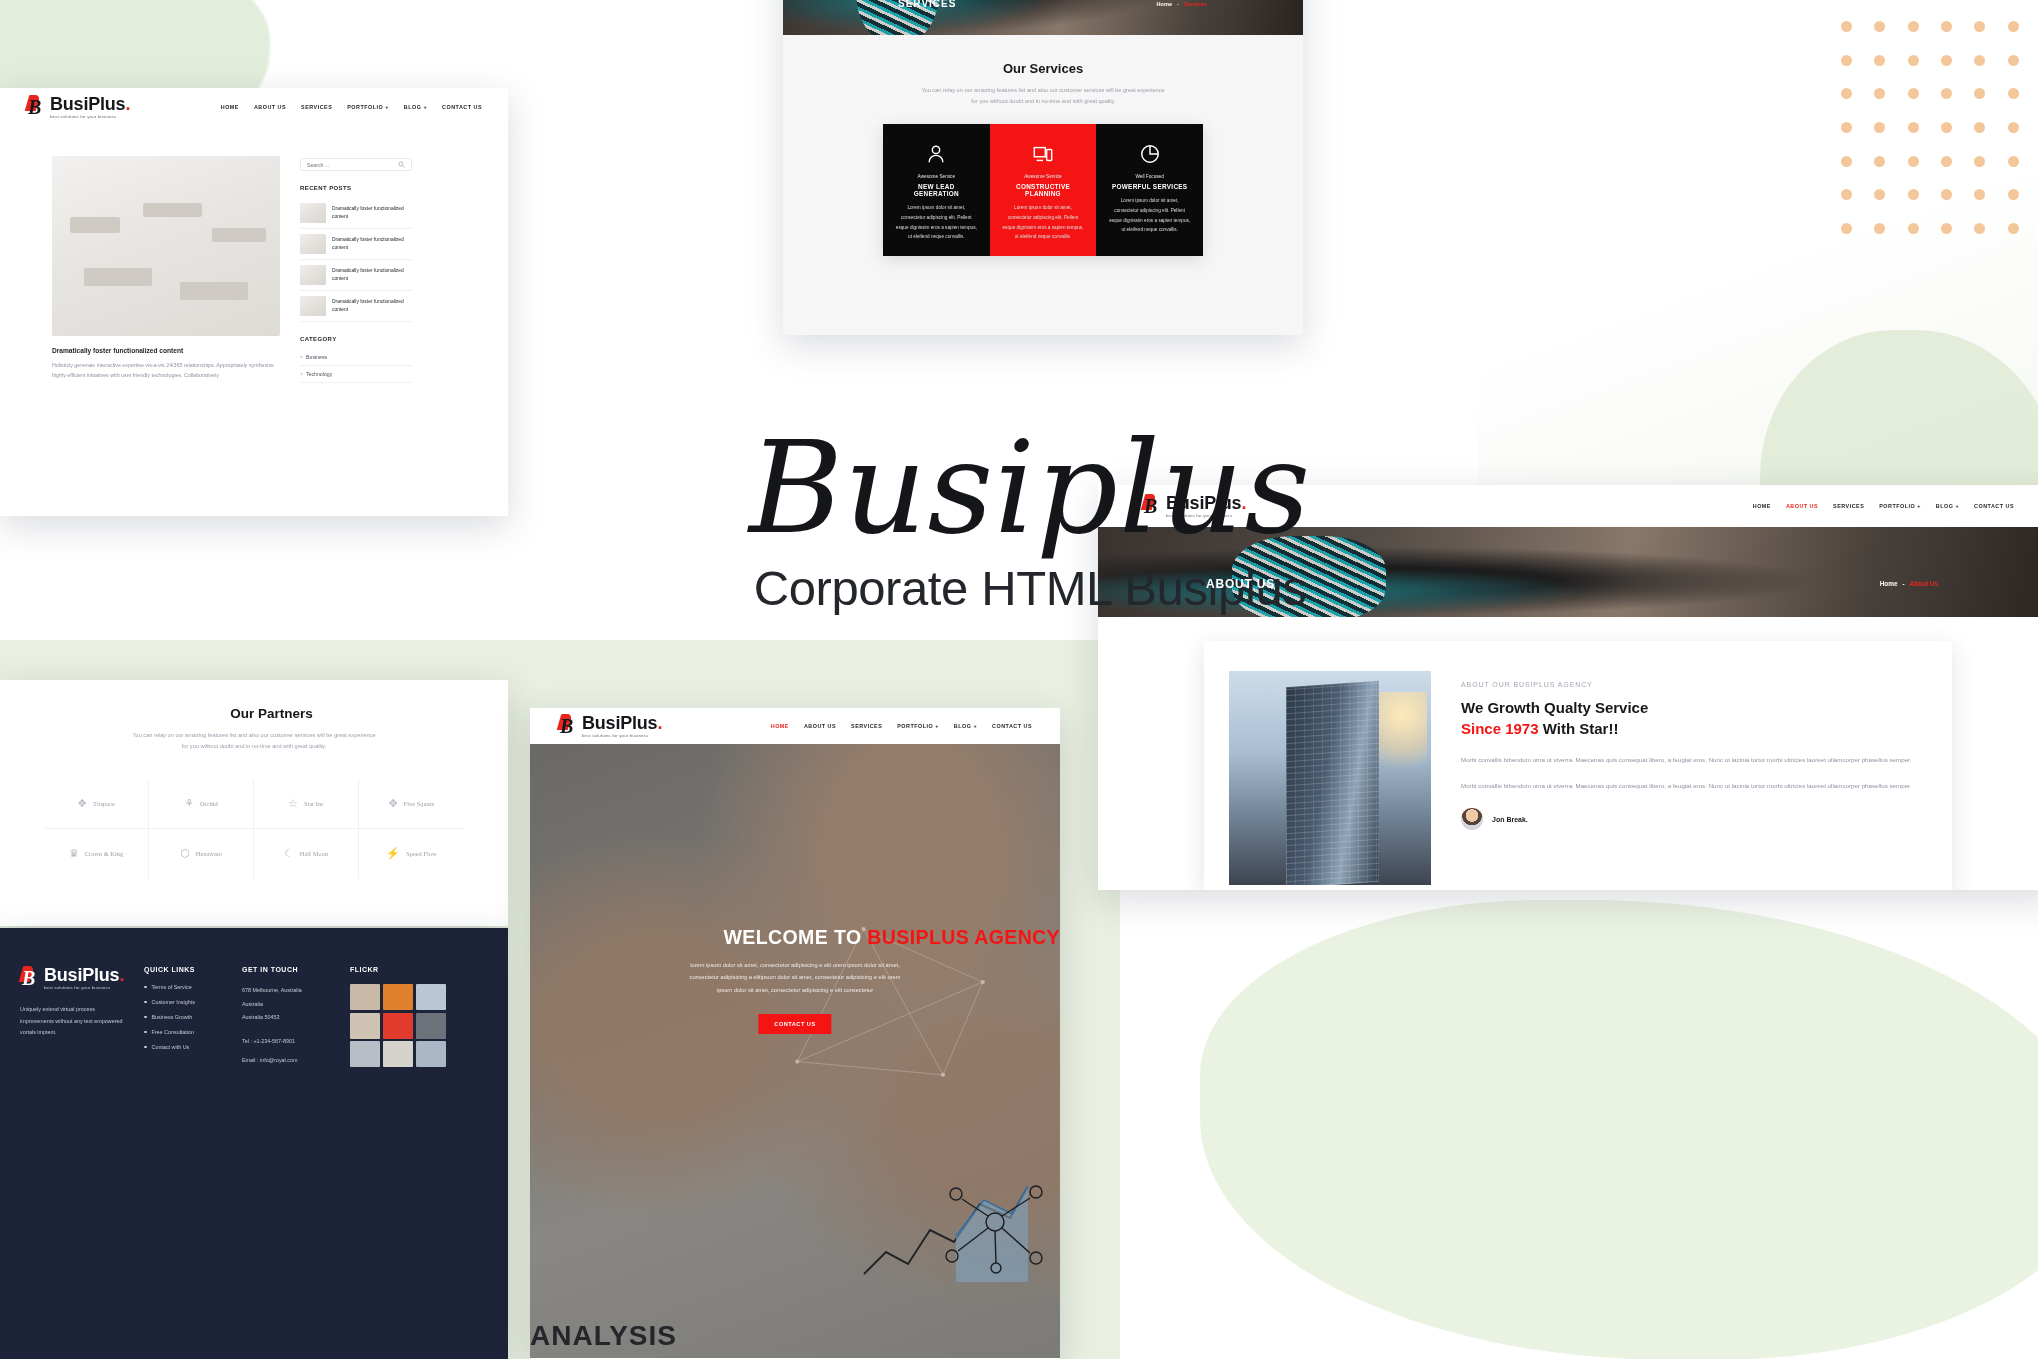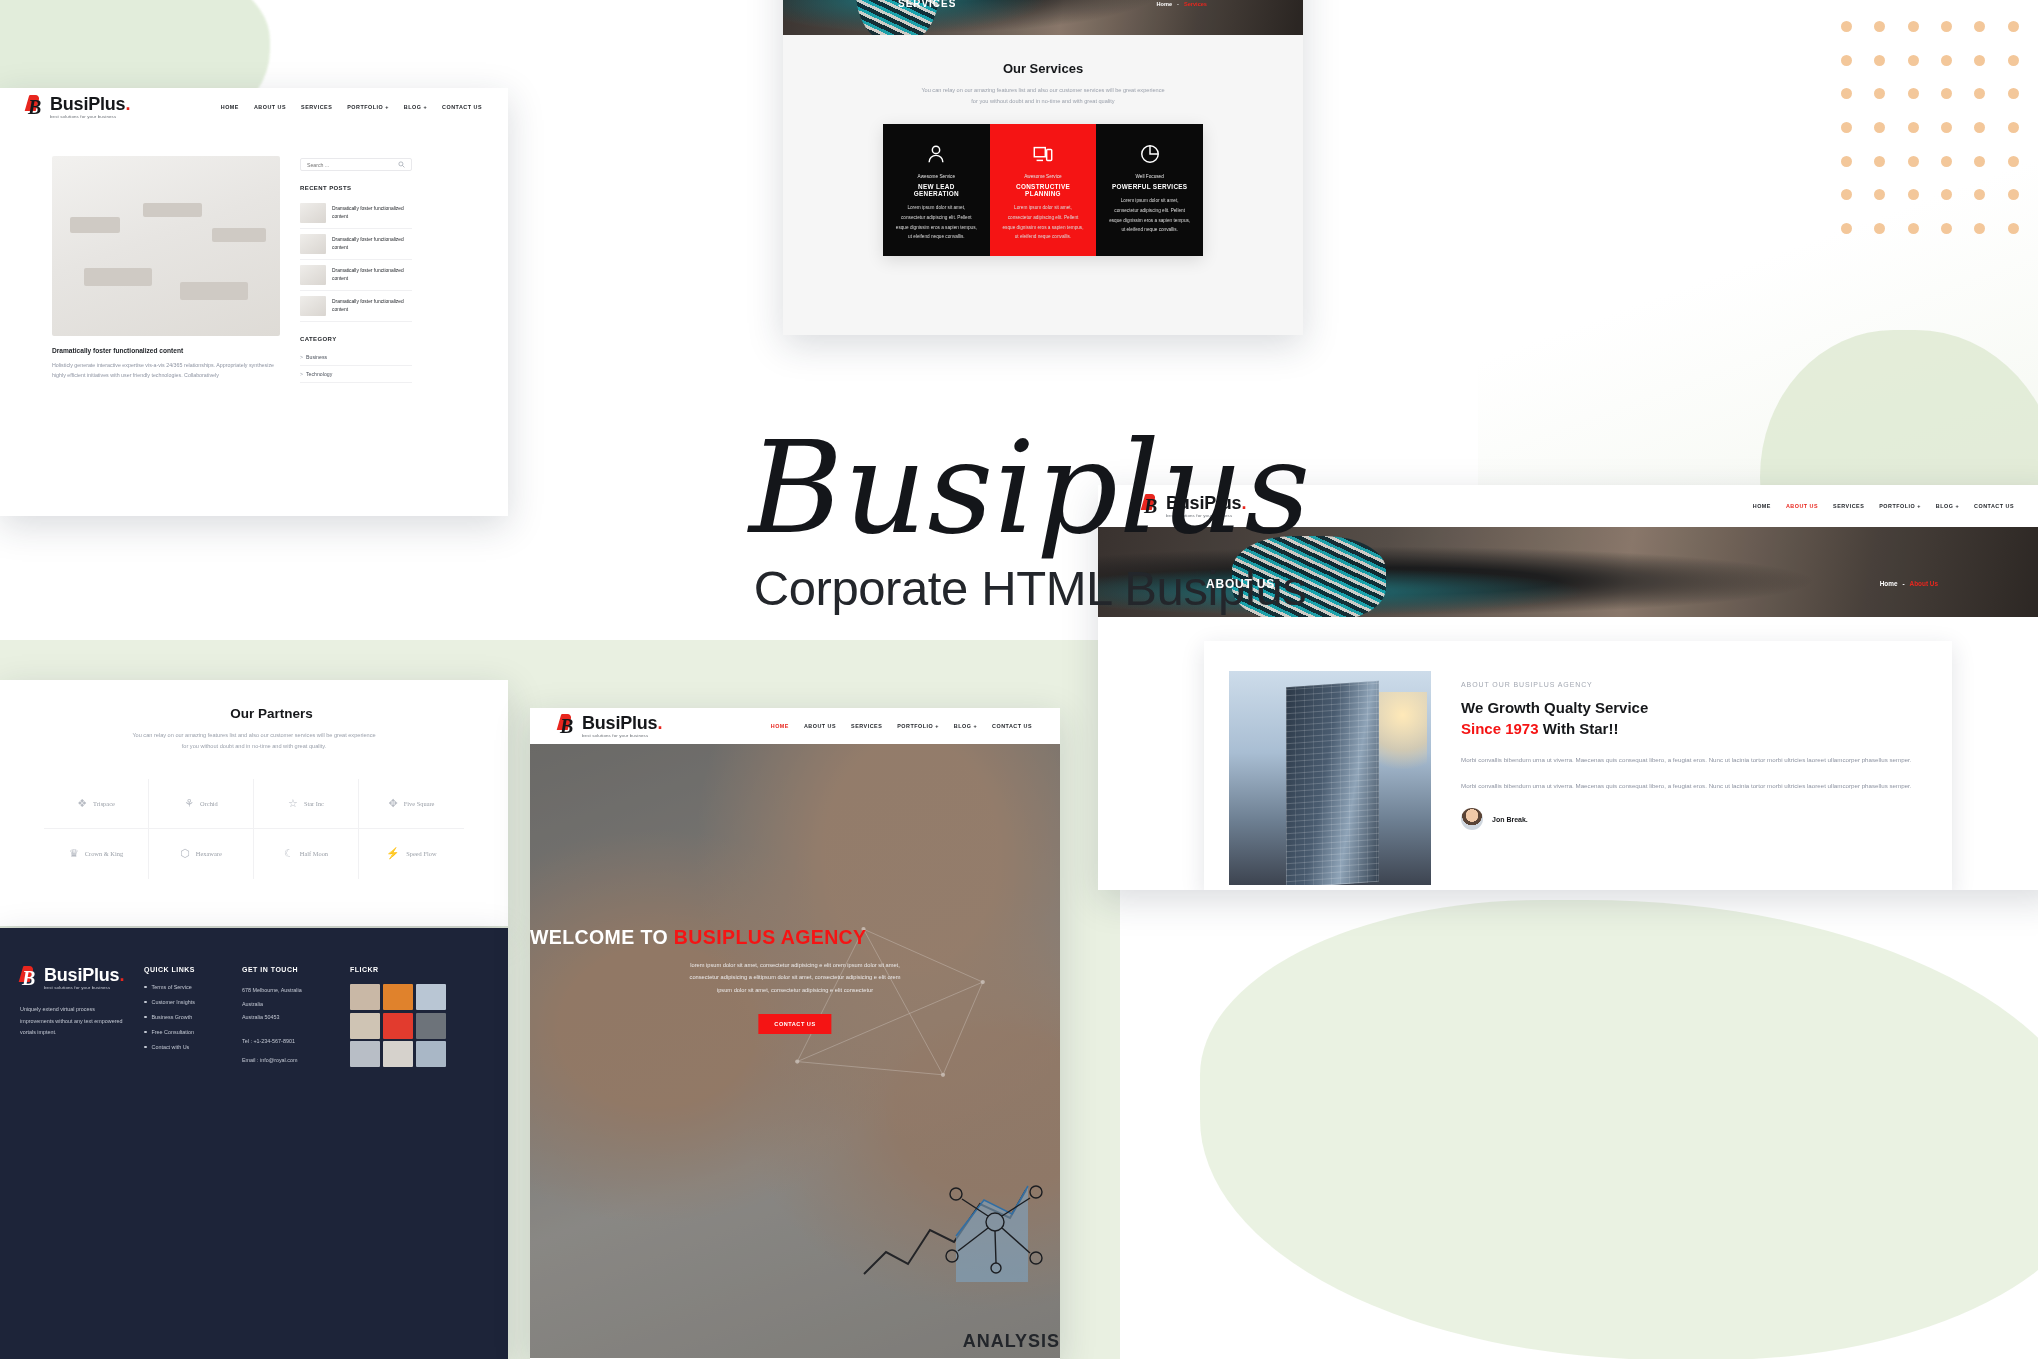"WELCOME TO BUSIPLUS AGENCY" .hh-title { text-align: left -> right }
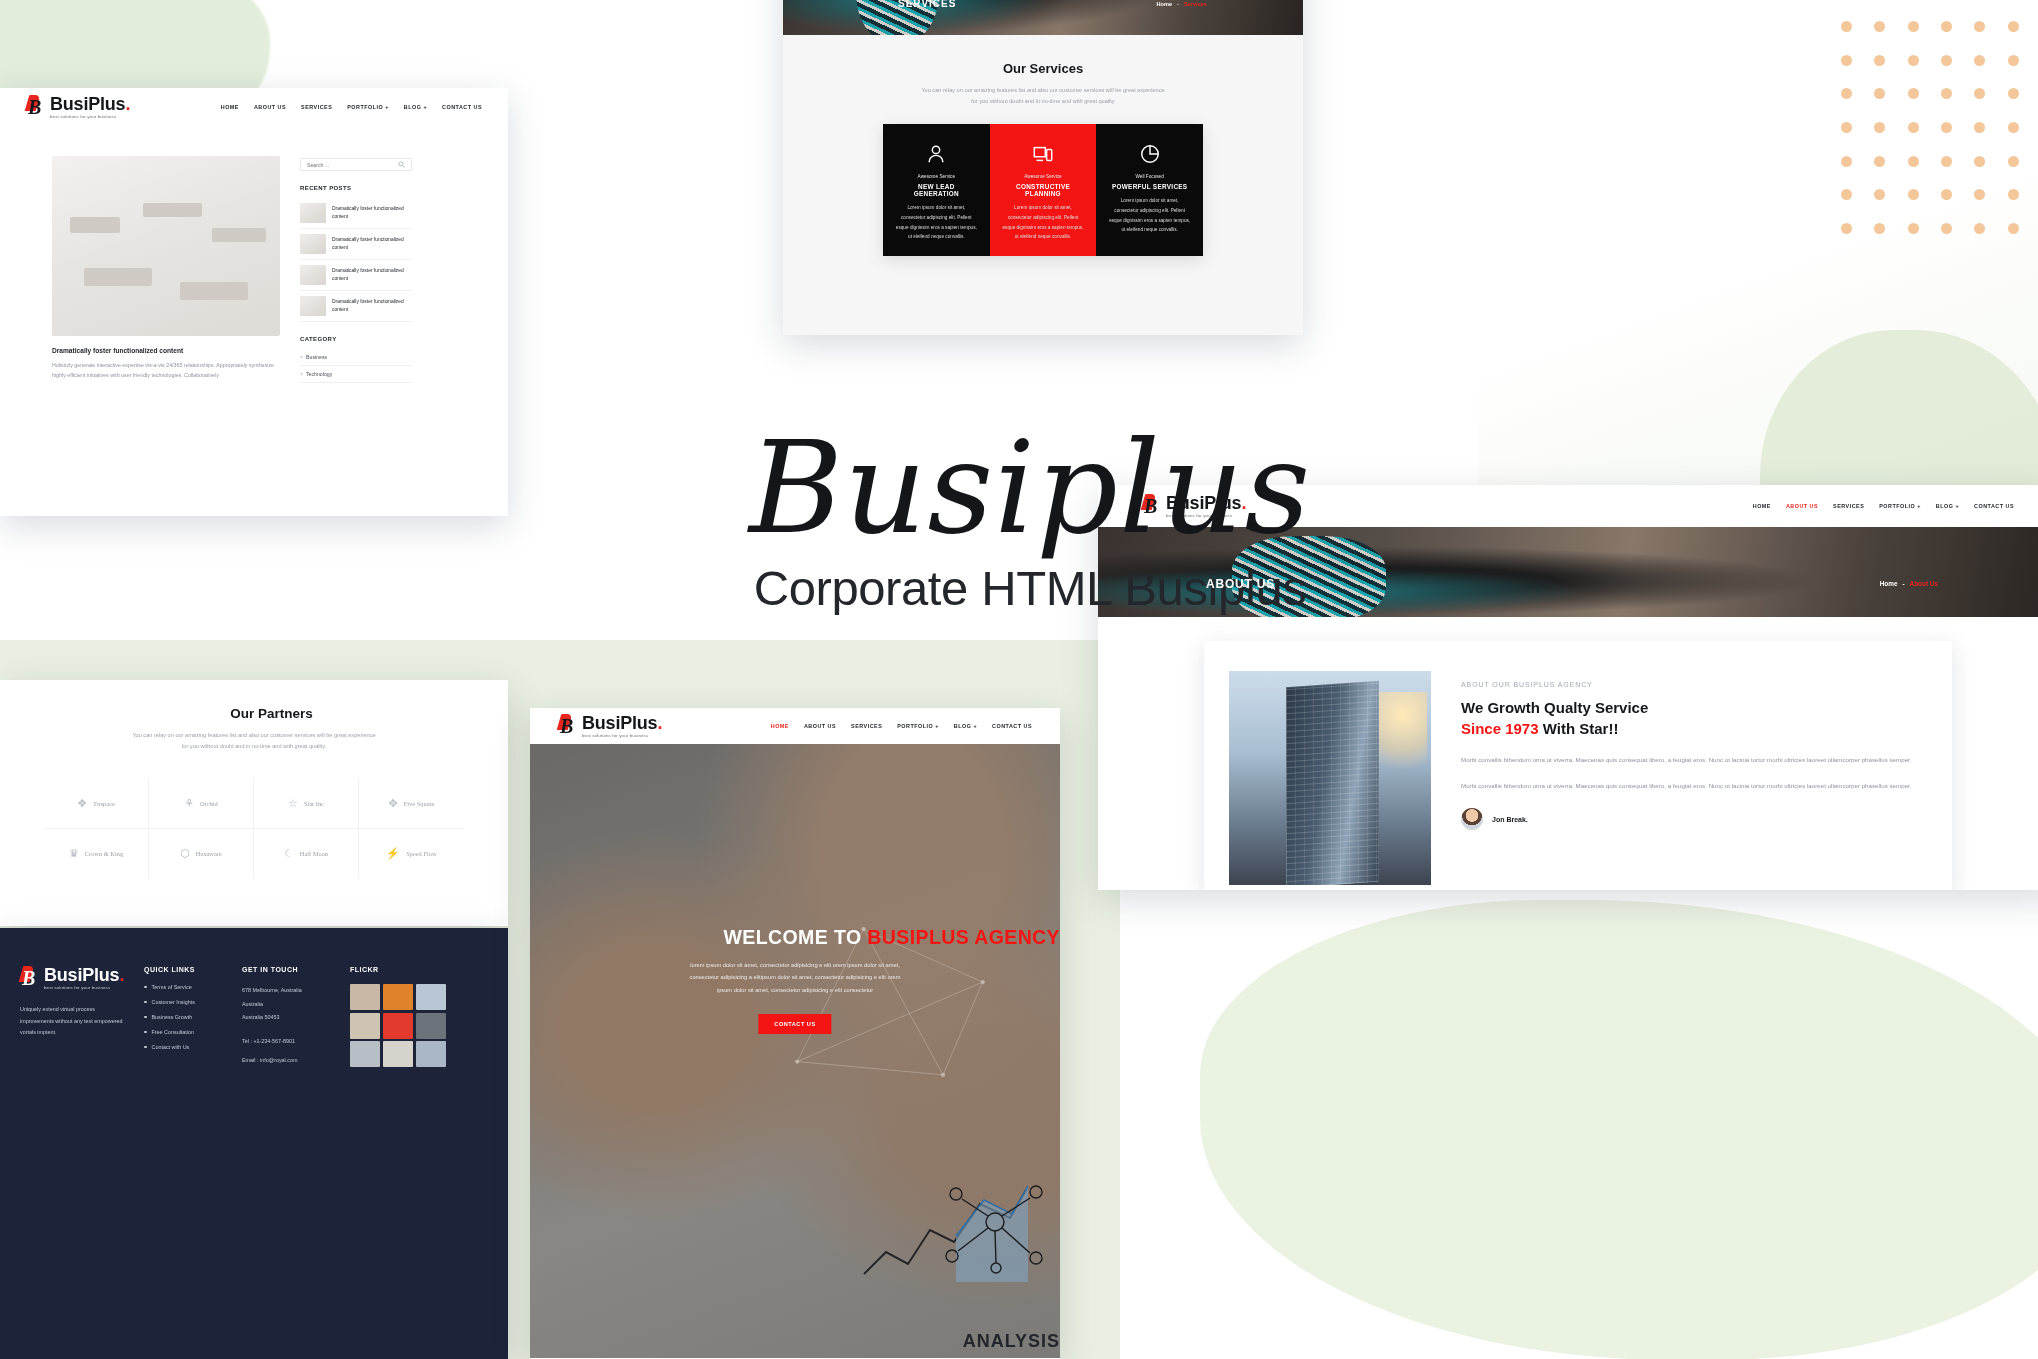"ANALYSIS" .hh-analysis { font-size: 18px -> 28px; right: 0 -> 15px; text-align: right -> left }
